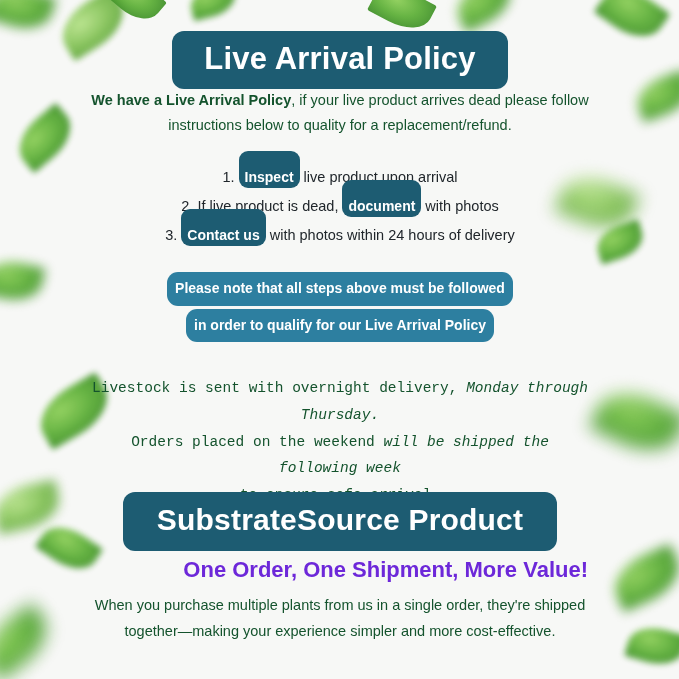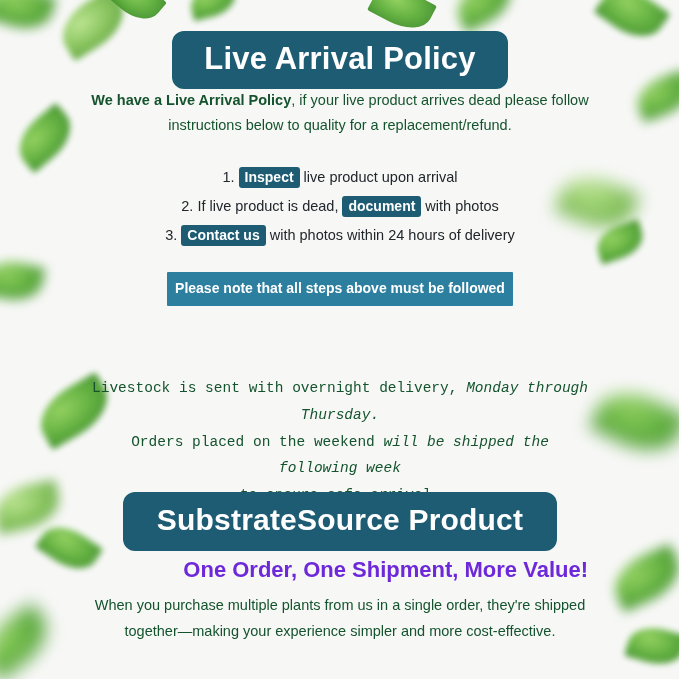"Inspect" .hl { border-radius: 3px -> 9px; padding: 2px 6px 3px 6px -> 18px 6px 3px 6px }
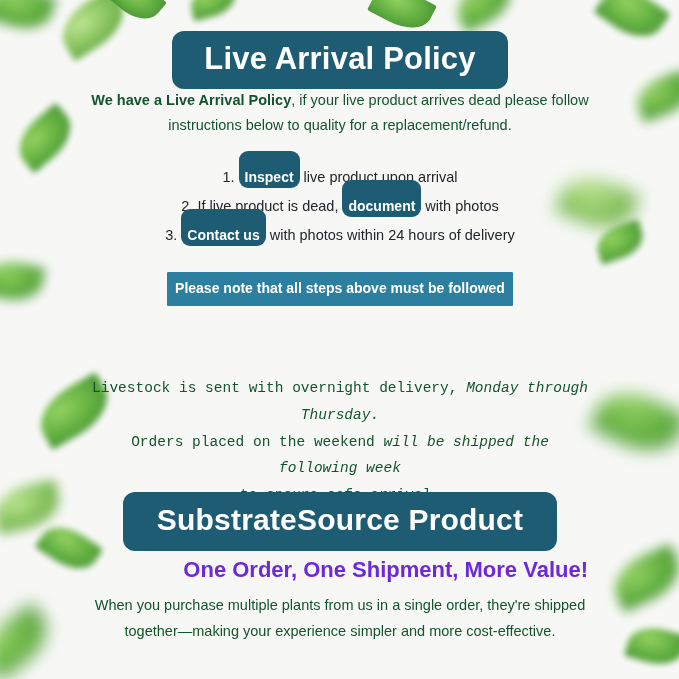"Please note that all steps" .note .nline { border-radius: 1px -> 11px }
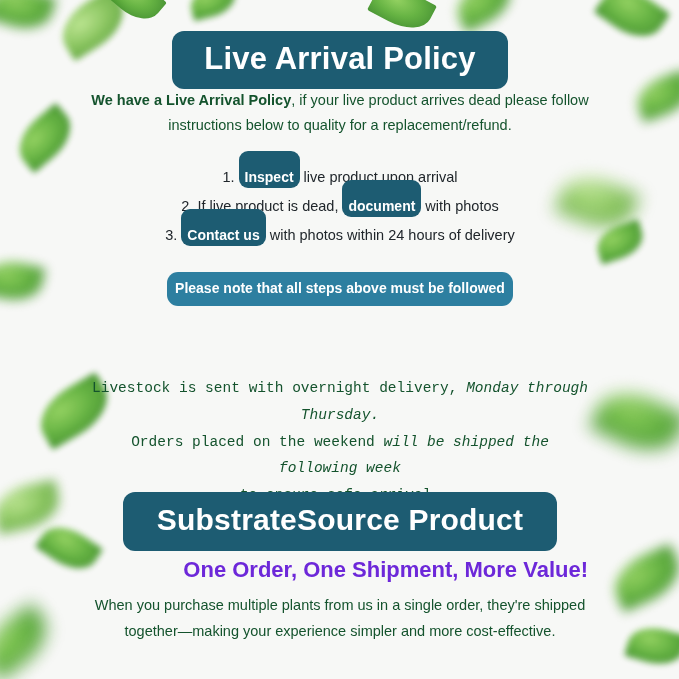"in order to qualify for" div { html: none -> <div><span>in order to qualify for our Live Arrival Policy</span></div> }
